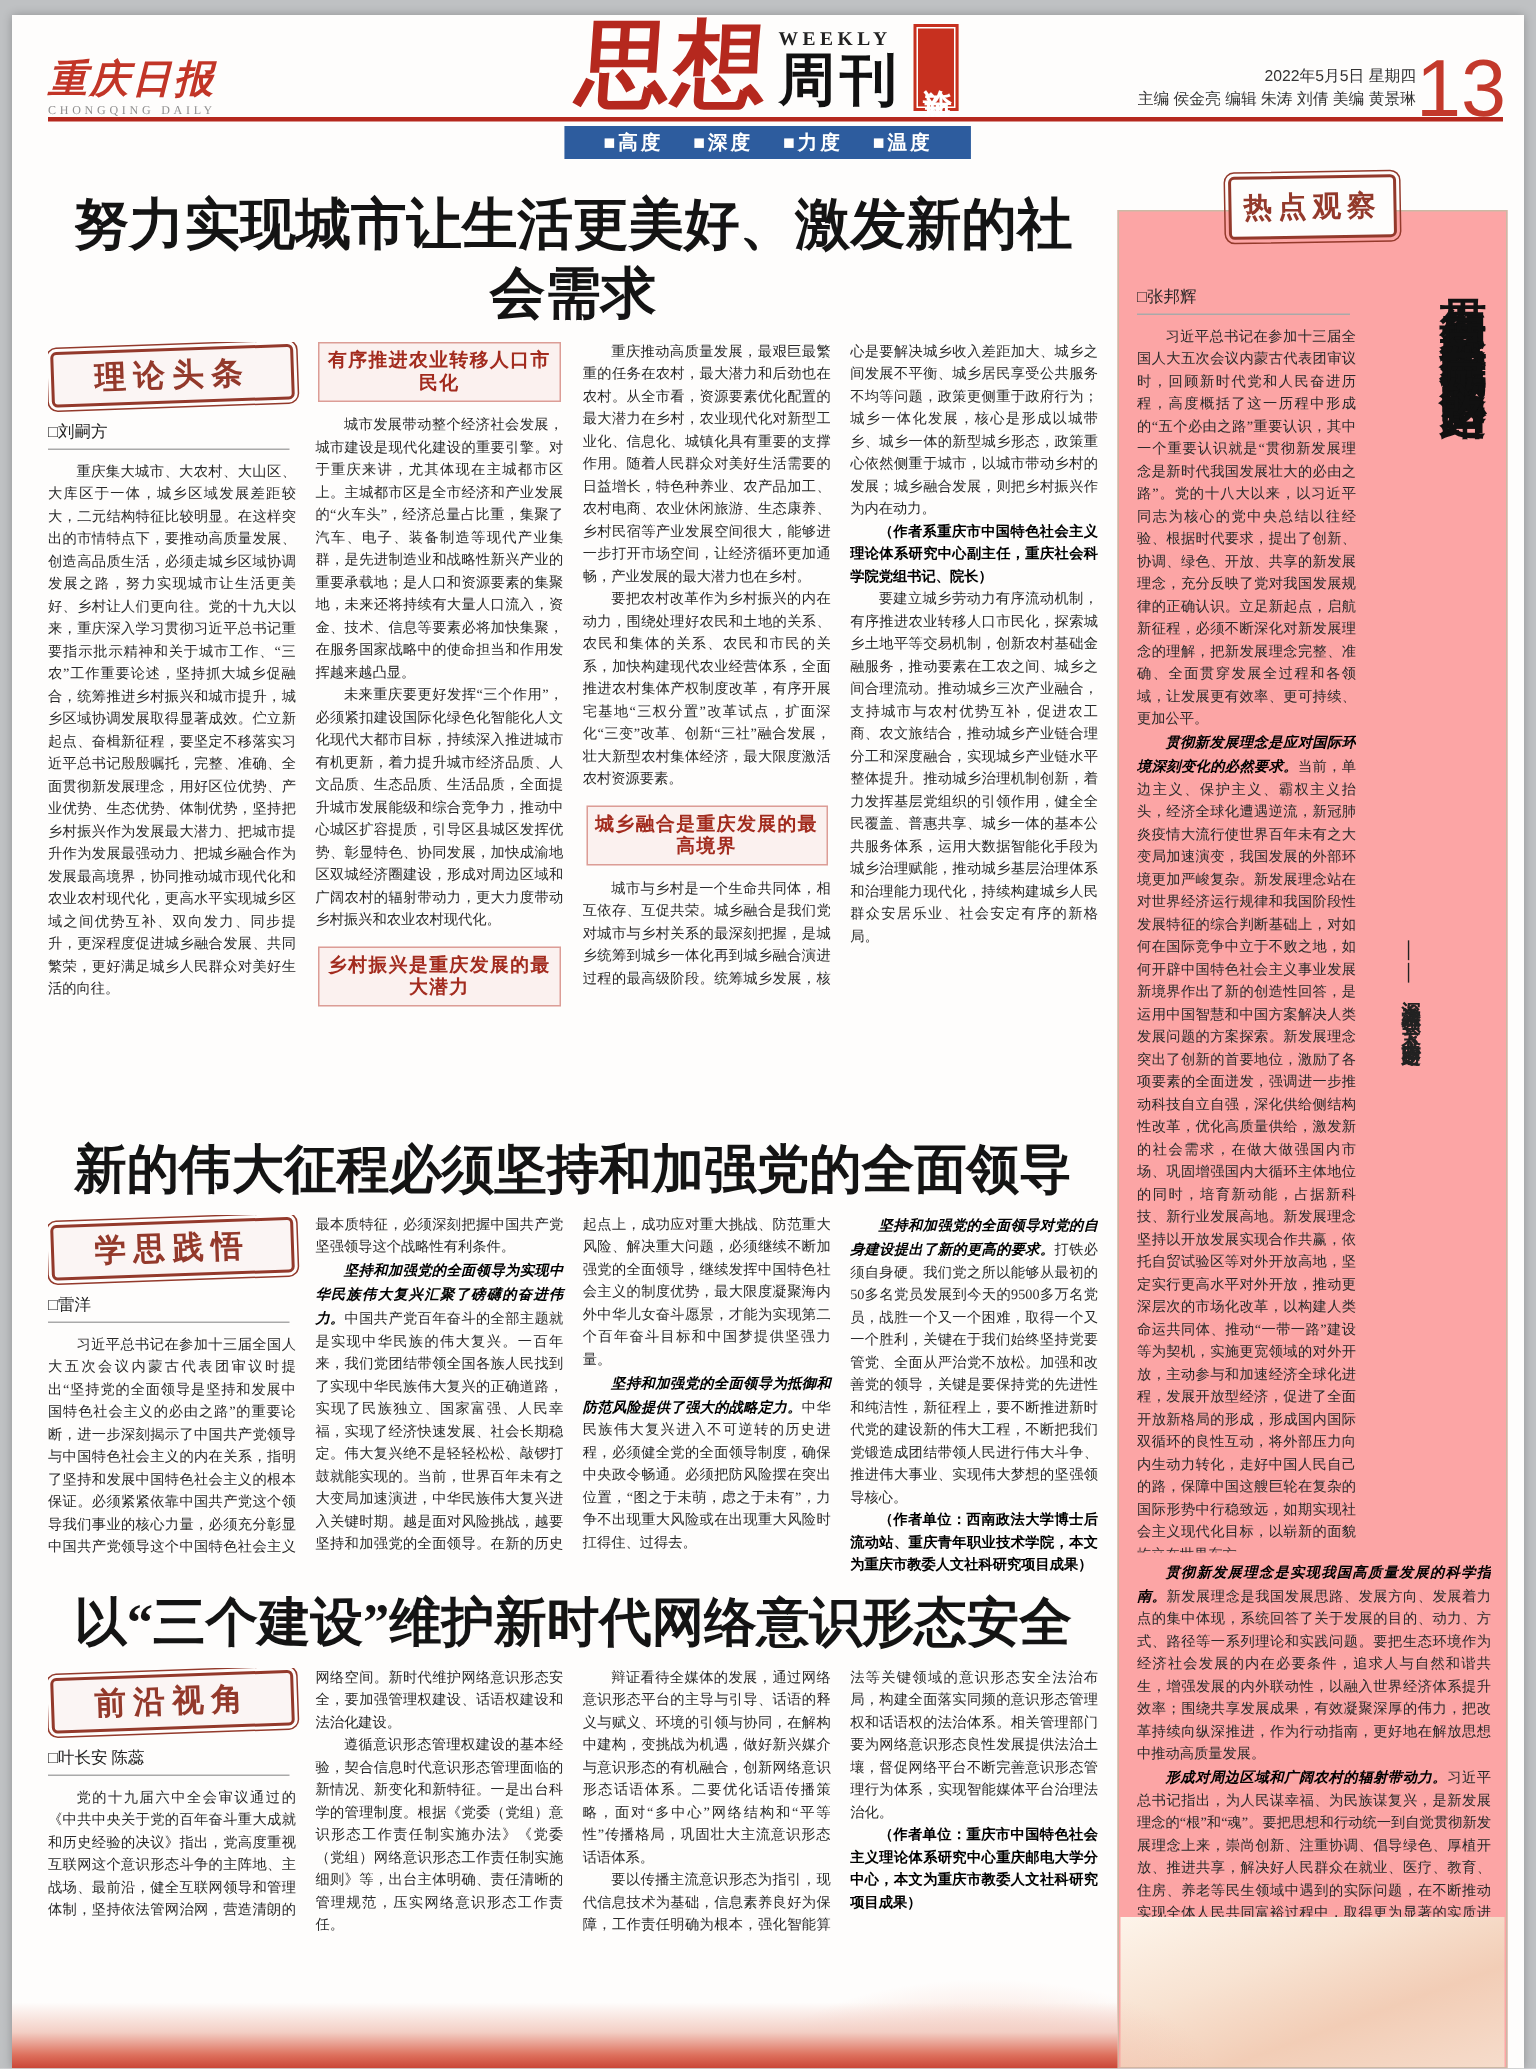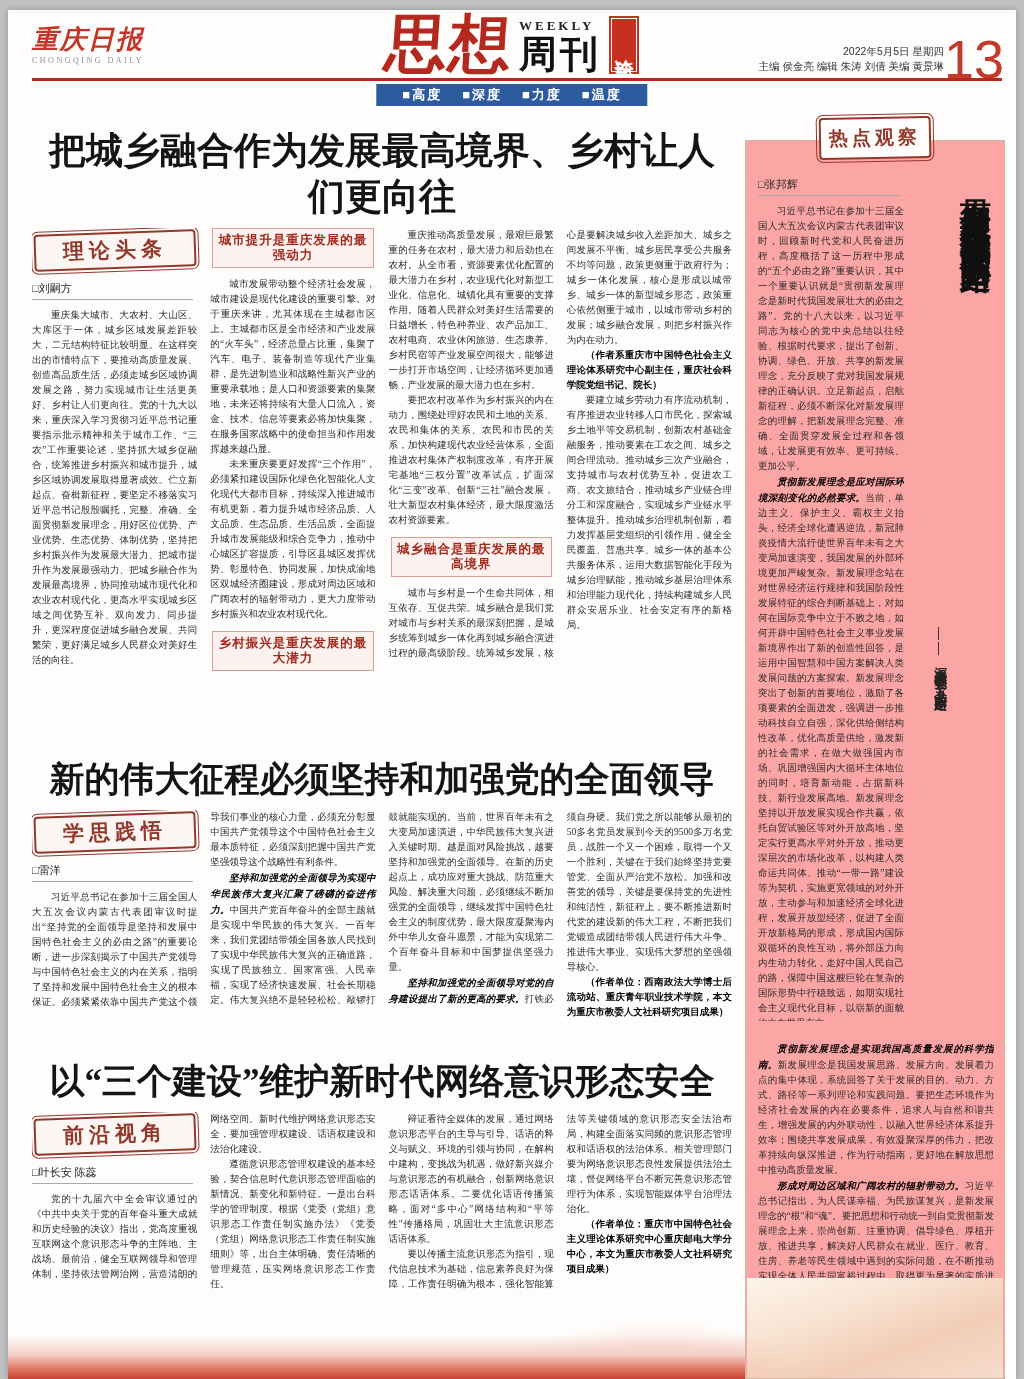"重庆日报" .logo-block { top: 17px -> 30px }
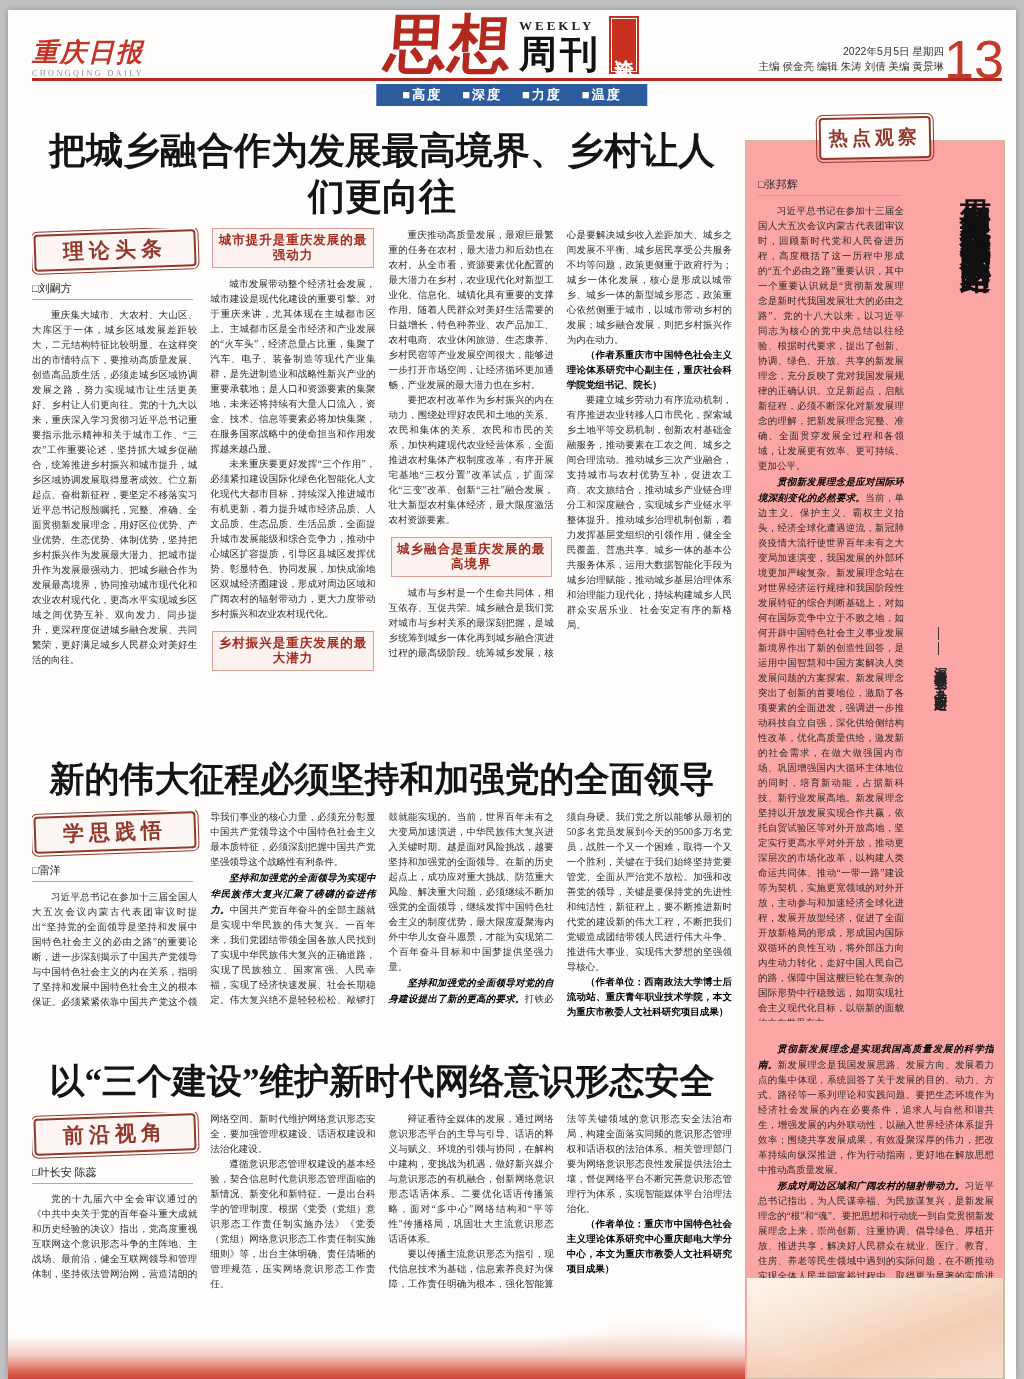"把城乡融合作为发展最高境界、乡村让人们更向往" h1 { text: 把城乡融合作为发展最高境界、乡村让人们更向往 -> 努力实现城市让生活更美好、激发新的社会需求 }
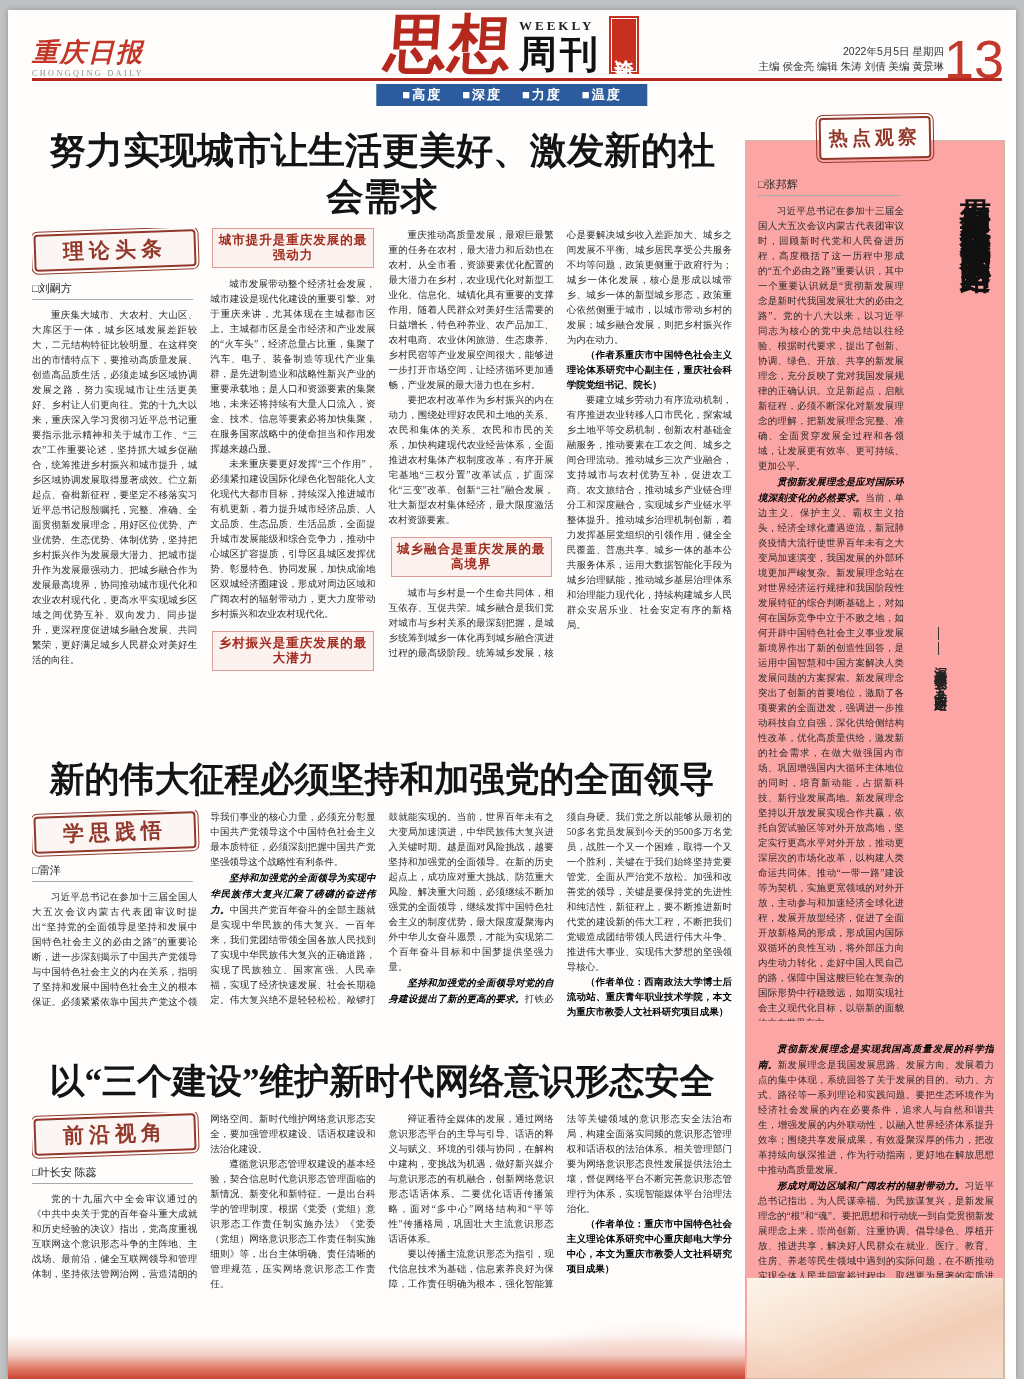"□张邦辉" .hs-top { align-items: none -> flex-end }
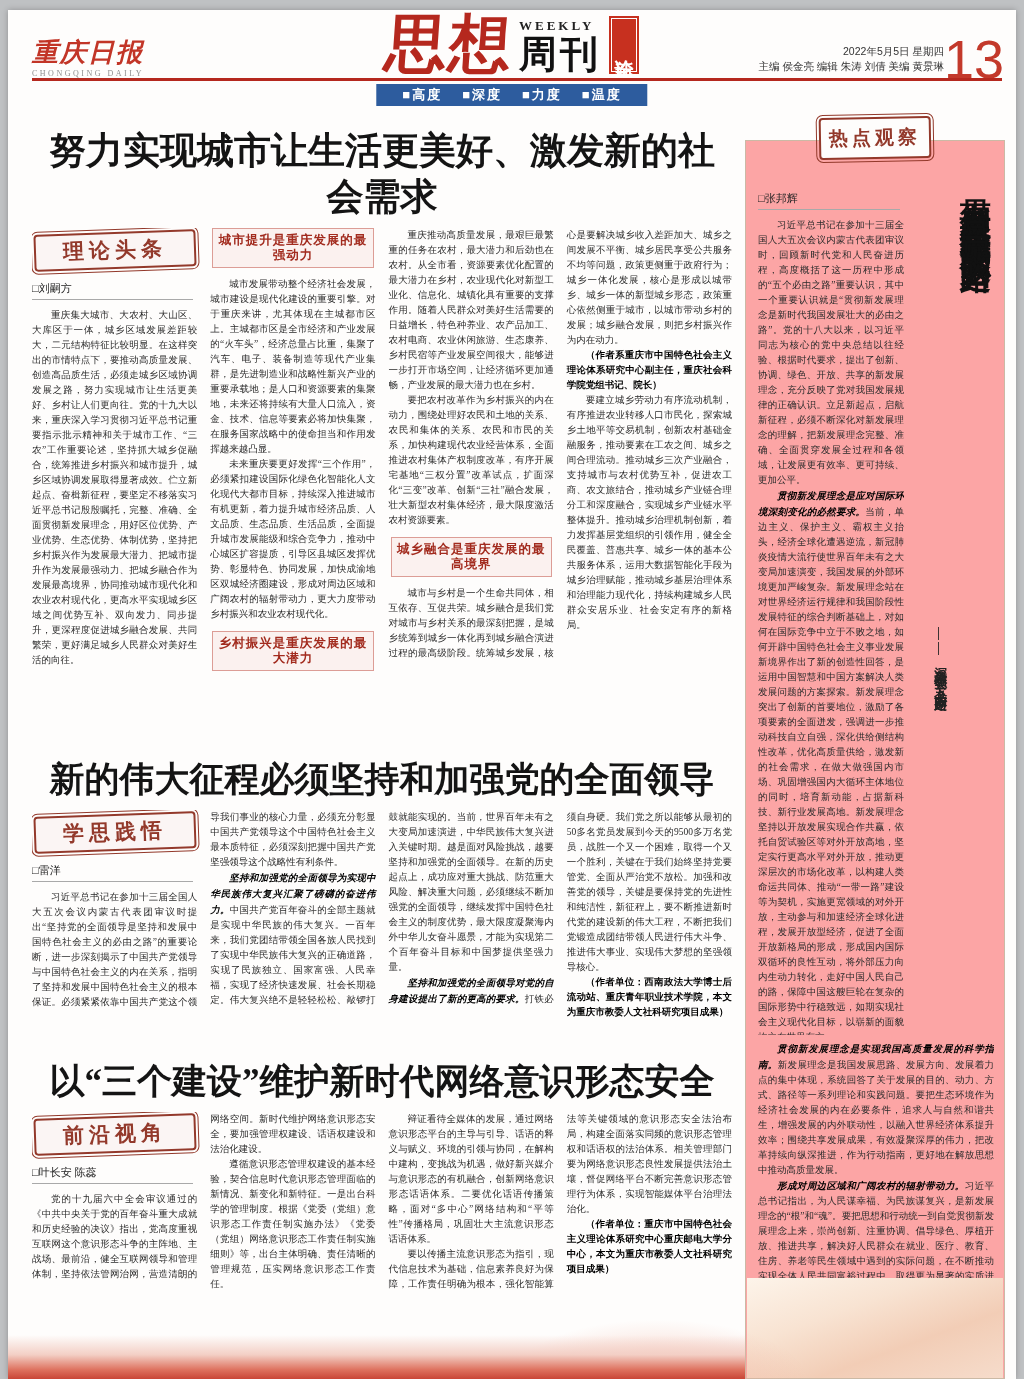"城市提升是重庆发展的最强动力" div.subhead-box { text: 城市提升是重庆发展的最强动力 -> 有序推进农业转移人口市民化 }
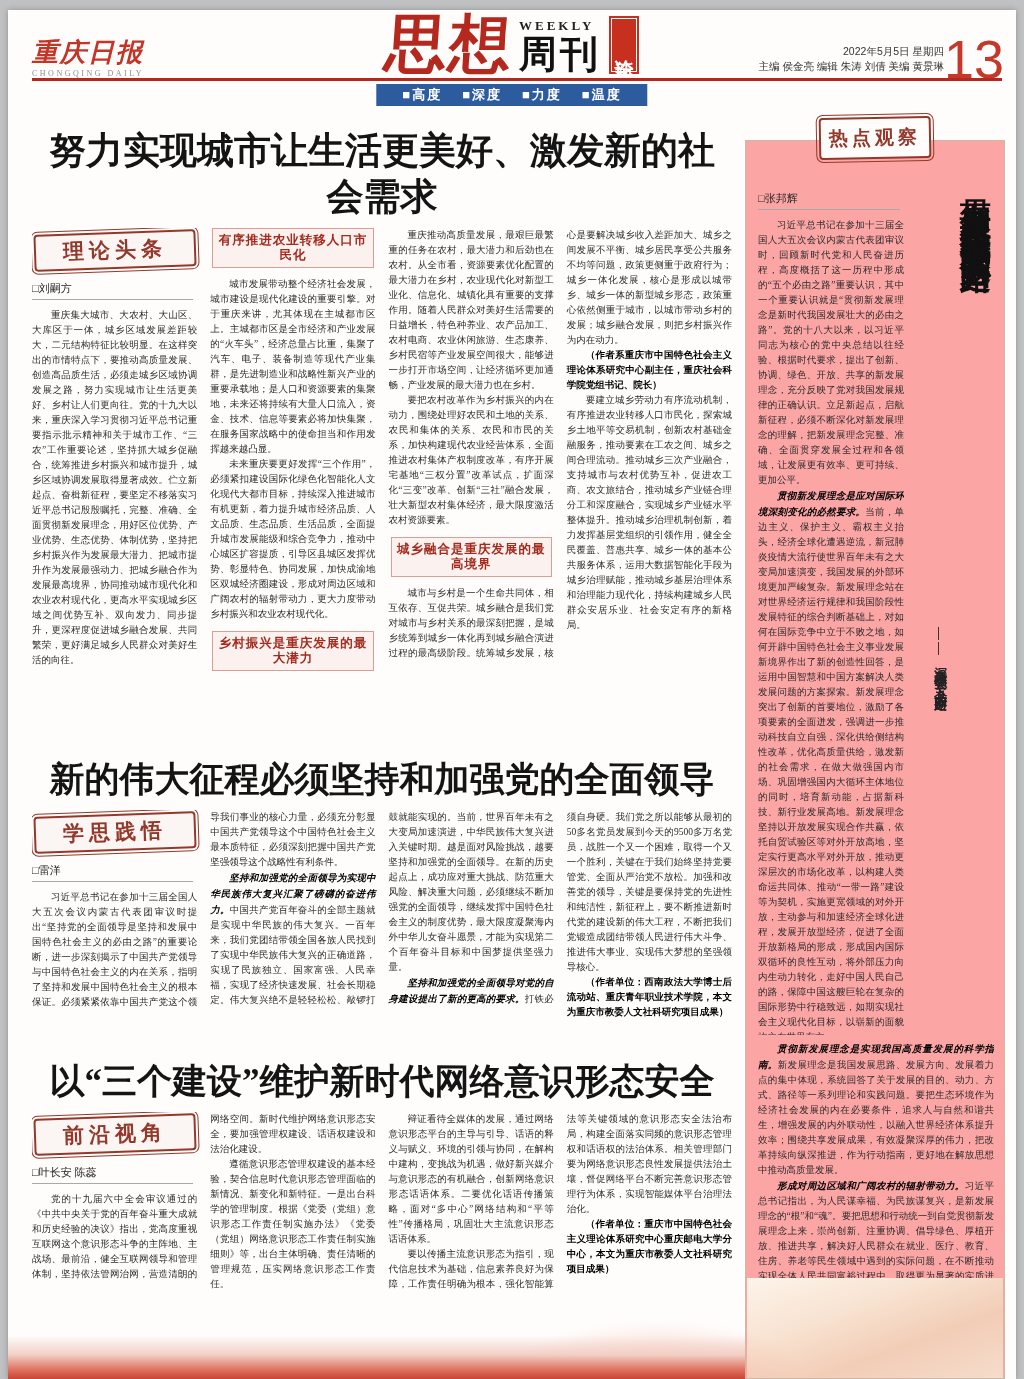"坚持和加强党的全面领导为抵御和防范风险提供了强大的战略定力。中华民族伟大复兴进入" p.body-p { html: none -> <p><b>坚持和加强党的全面领导为抵御和防范风险提供了强大的战略定力。</b>中华民族伟大复兴进入不可逆转的历史进程，必须健全党的全面领导制度，确保中央政令畅通。必须把防风险摆在突出位置，“图之于未萌，虑之于未有”，力争不出现重大风险或在出现重大风险时扛得住、过得去。</p> }
